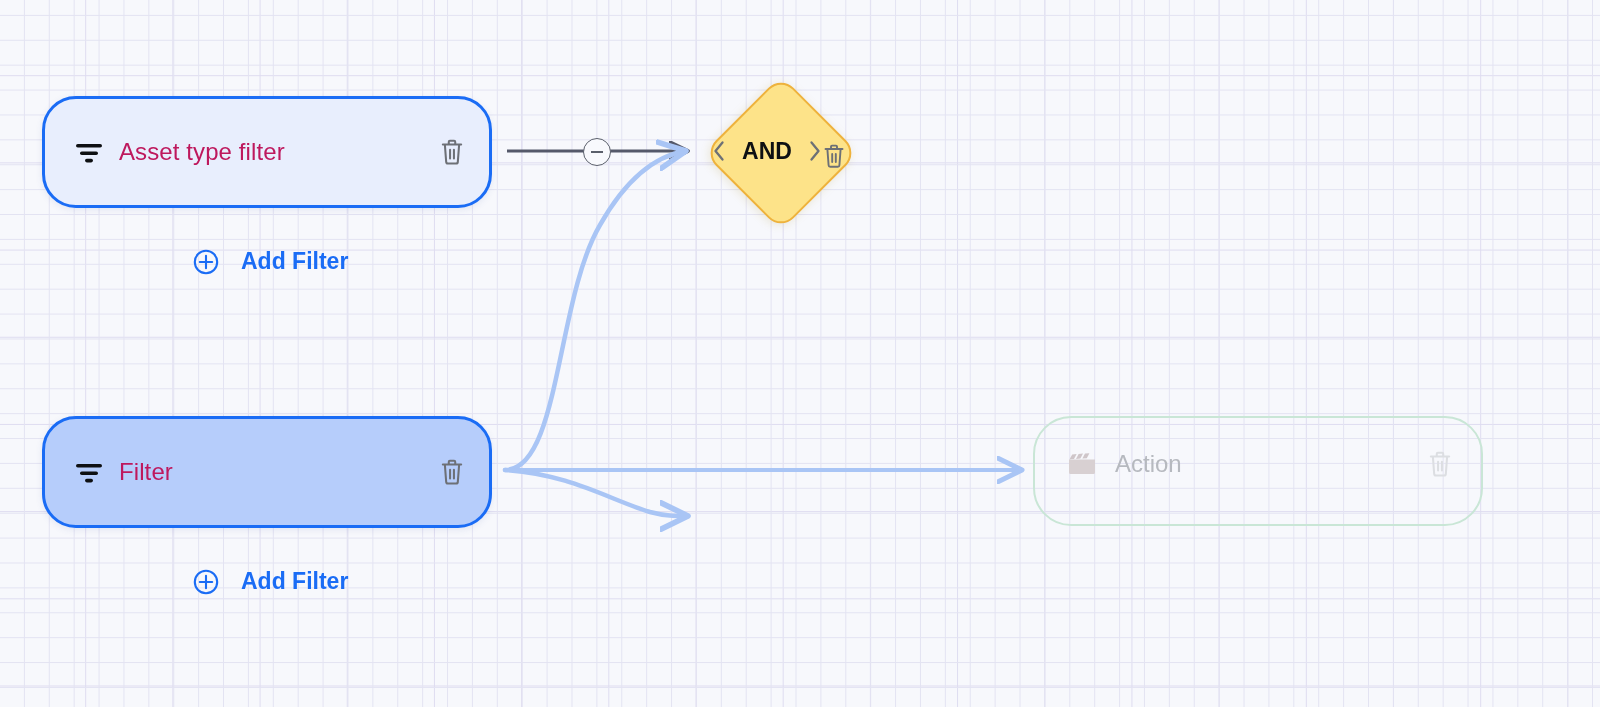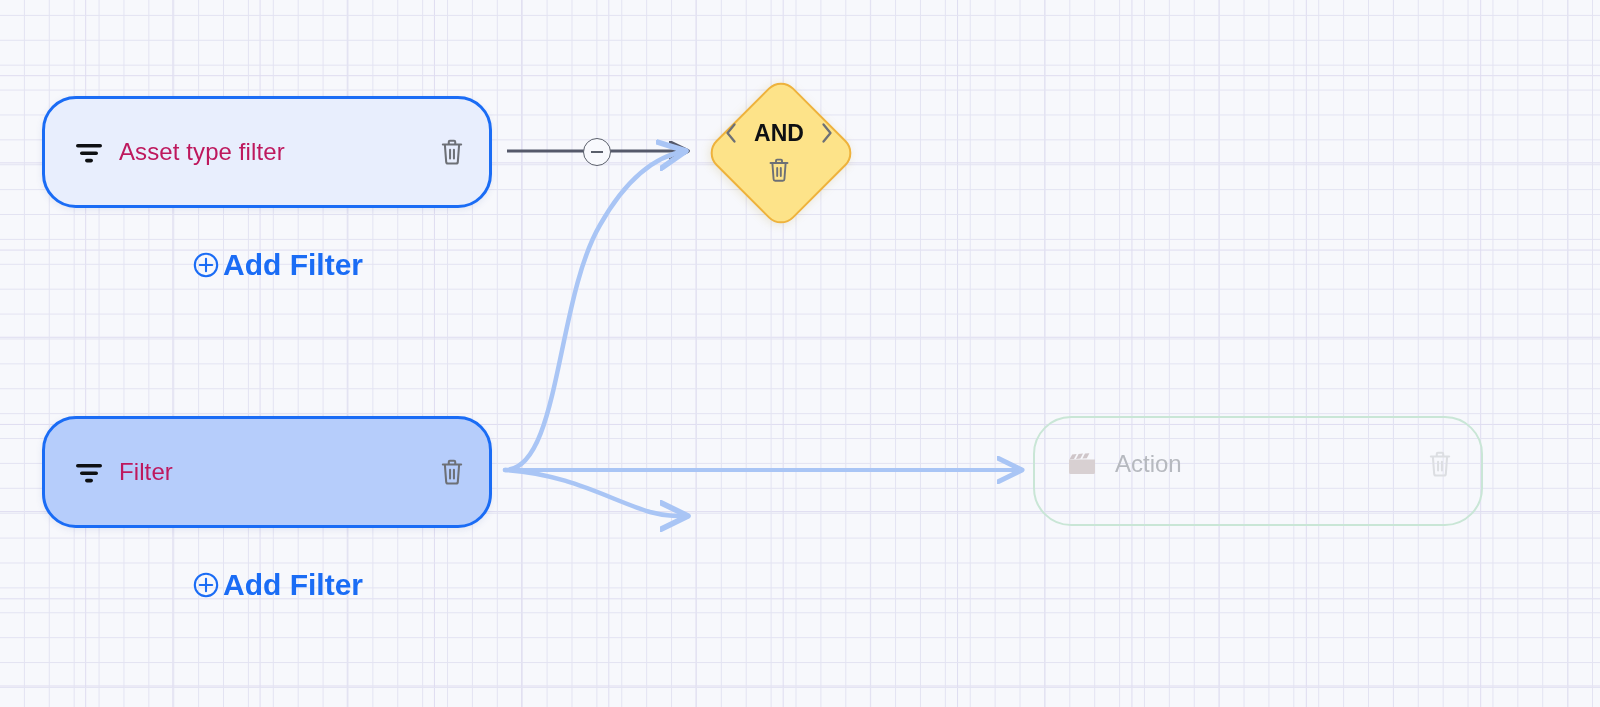"AND" .diamond-content { flex-direction: column -> none }
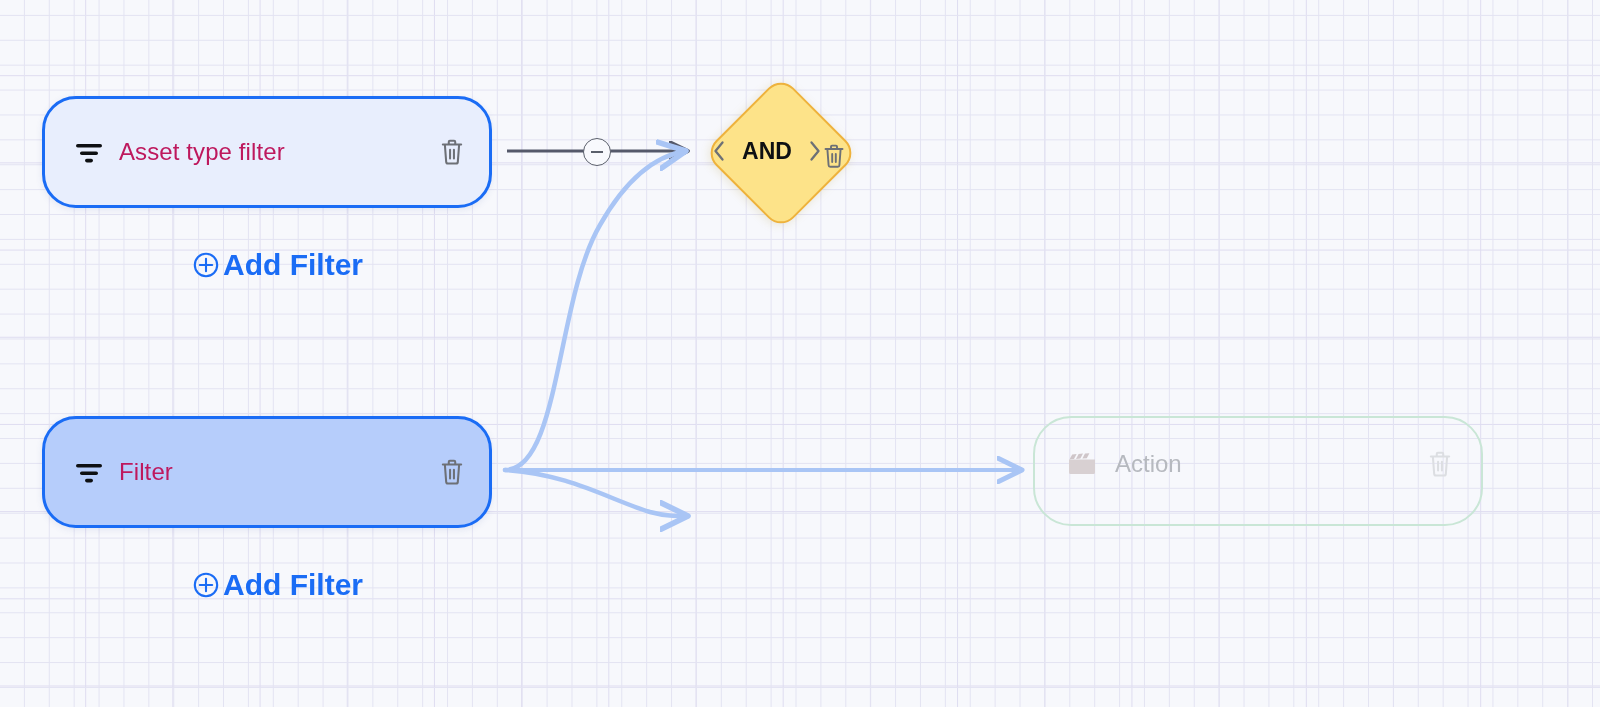"Add Filter" .add-link { font-size: 30px -> 23px; gap: 4px -> 22px }
